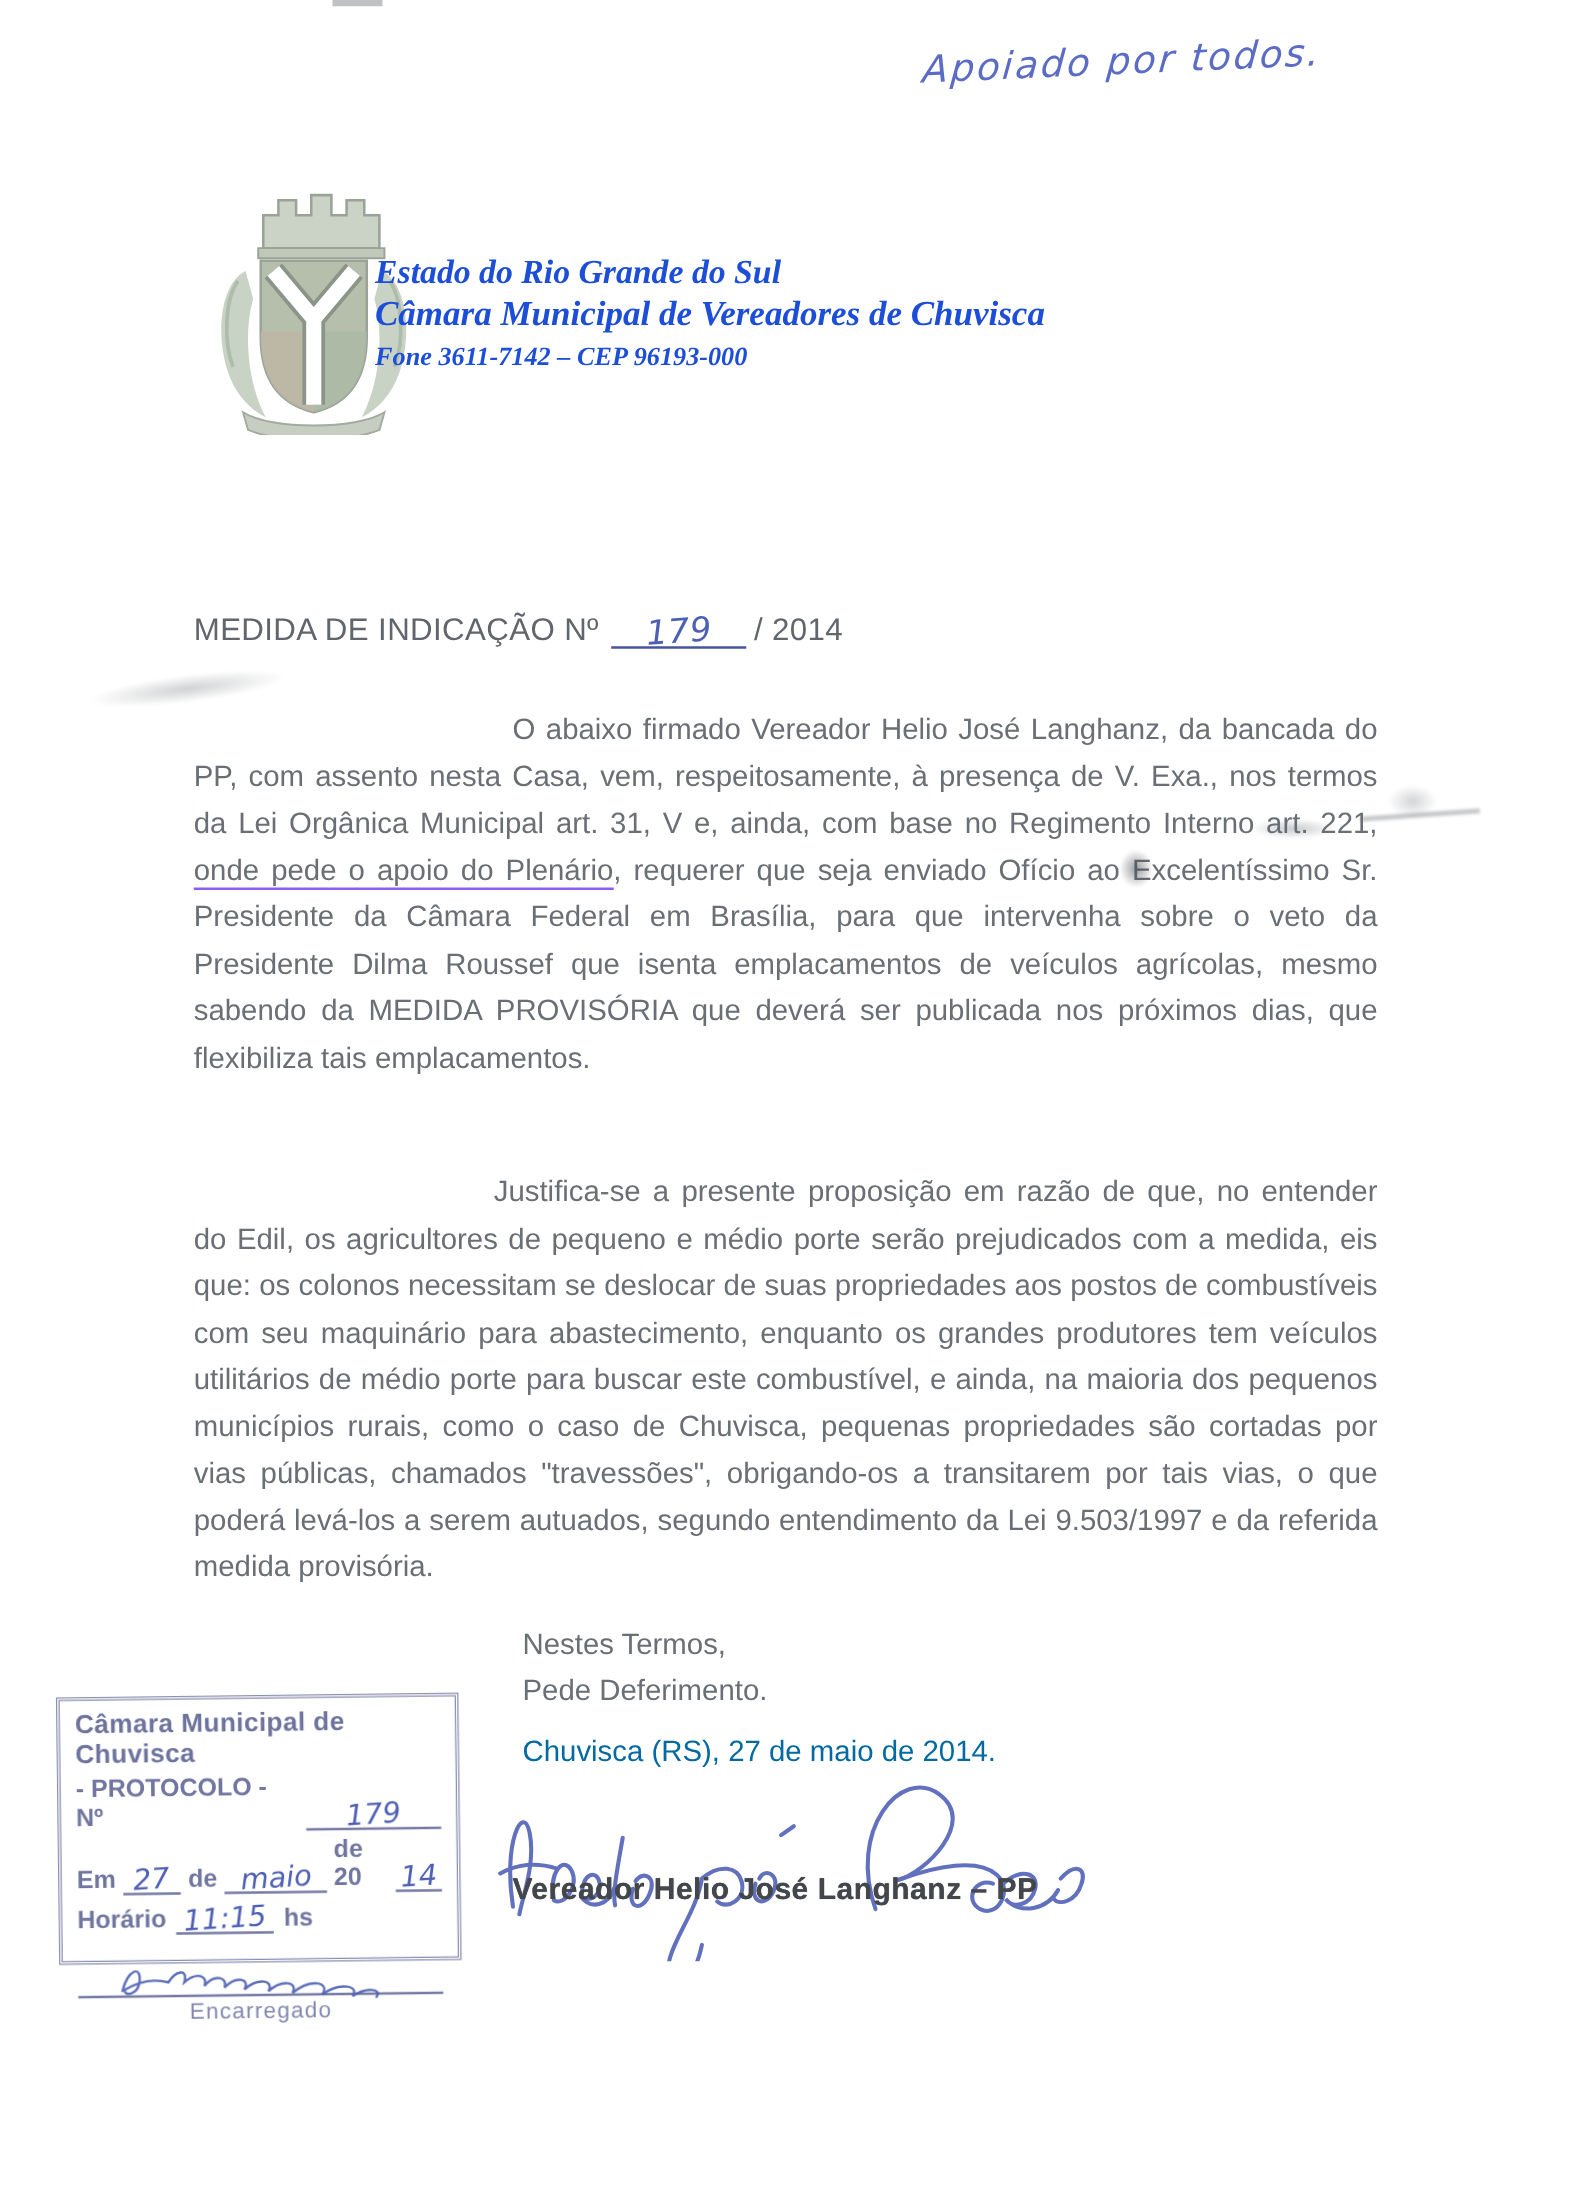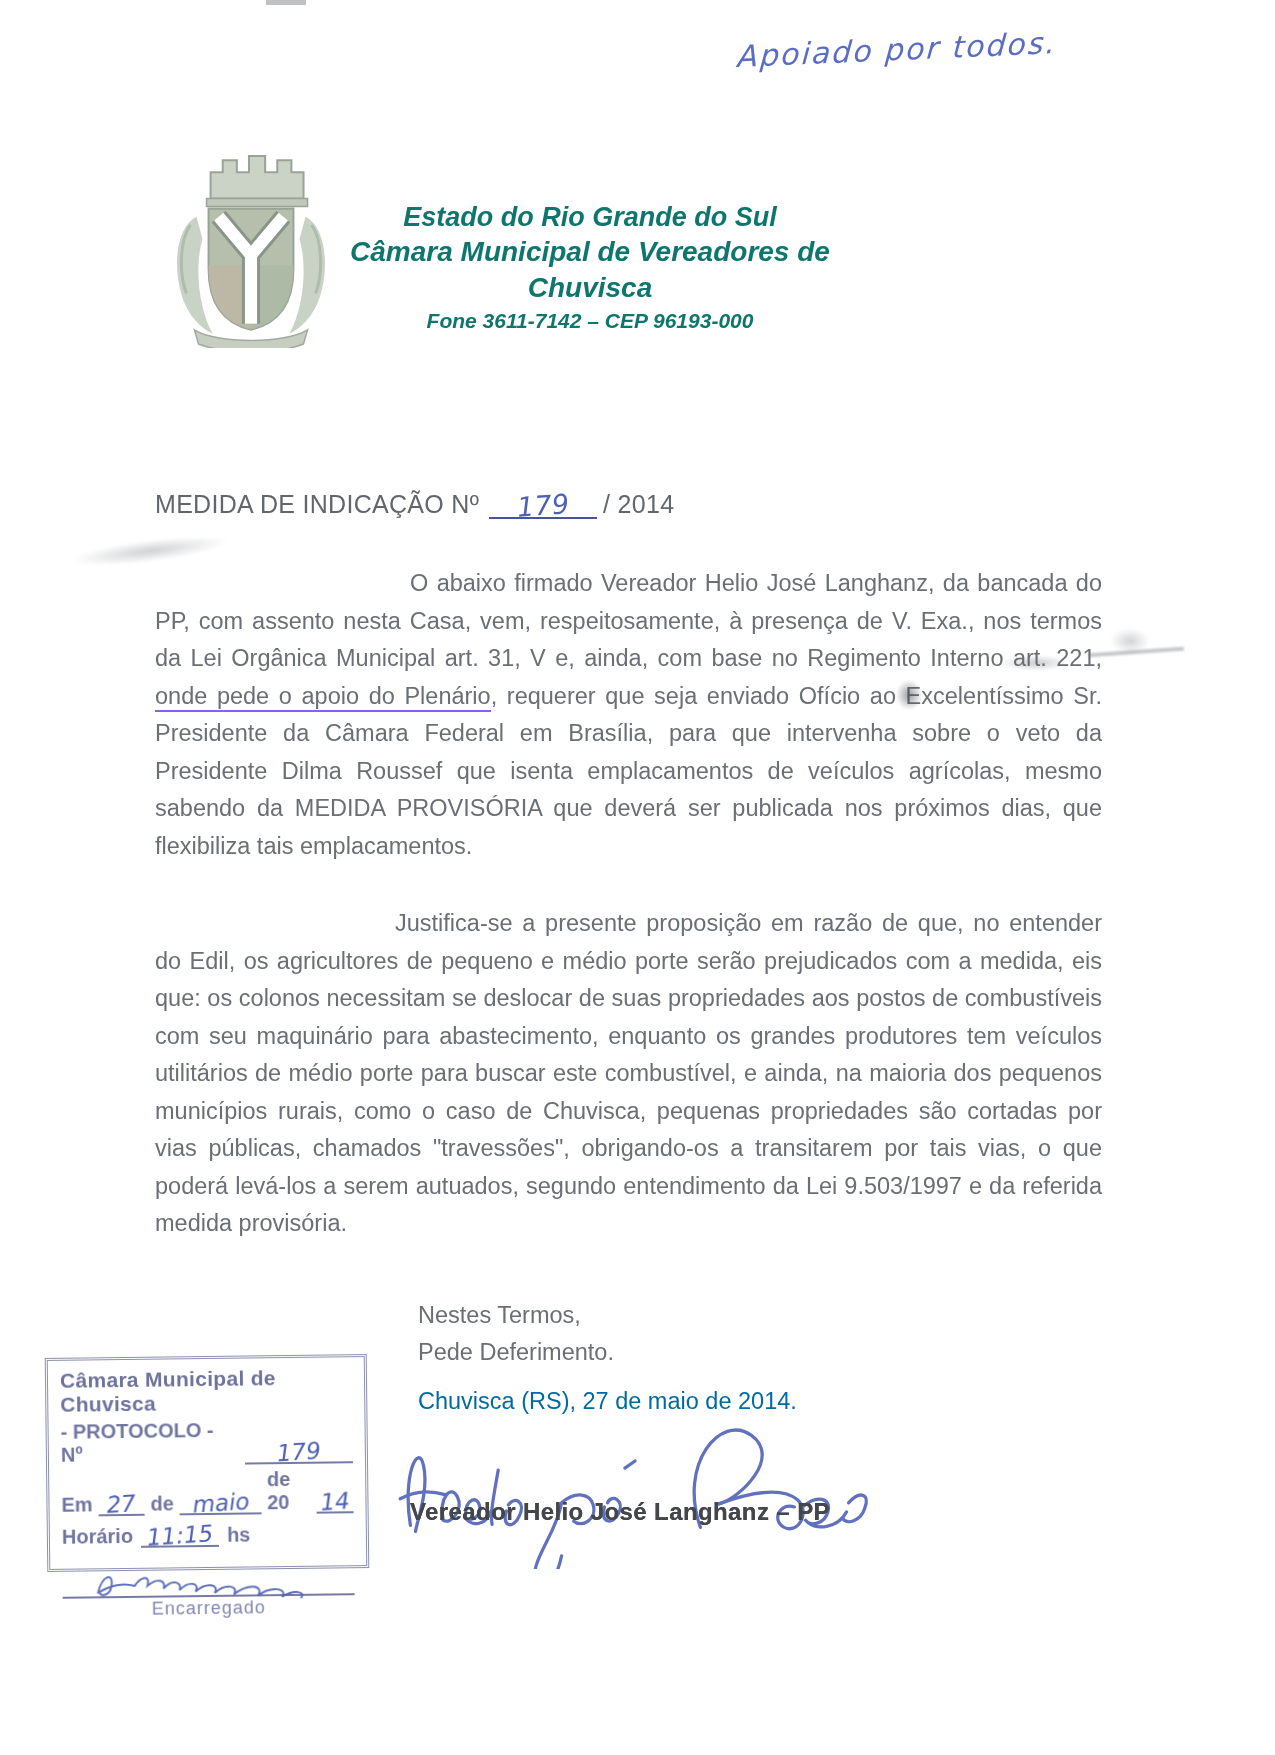"Estado do Rio Grande do" .letterhead { color: #0f766e -> #1d4ed8; font-family: Liberation Sans, sans-serif -> Liberation Serif, serif; text-align: center -> none }
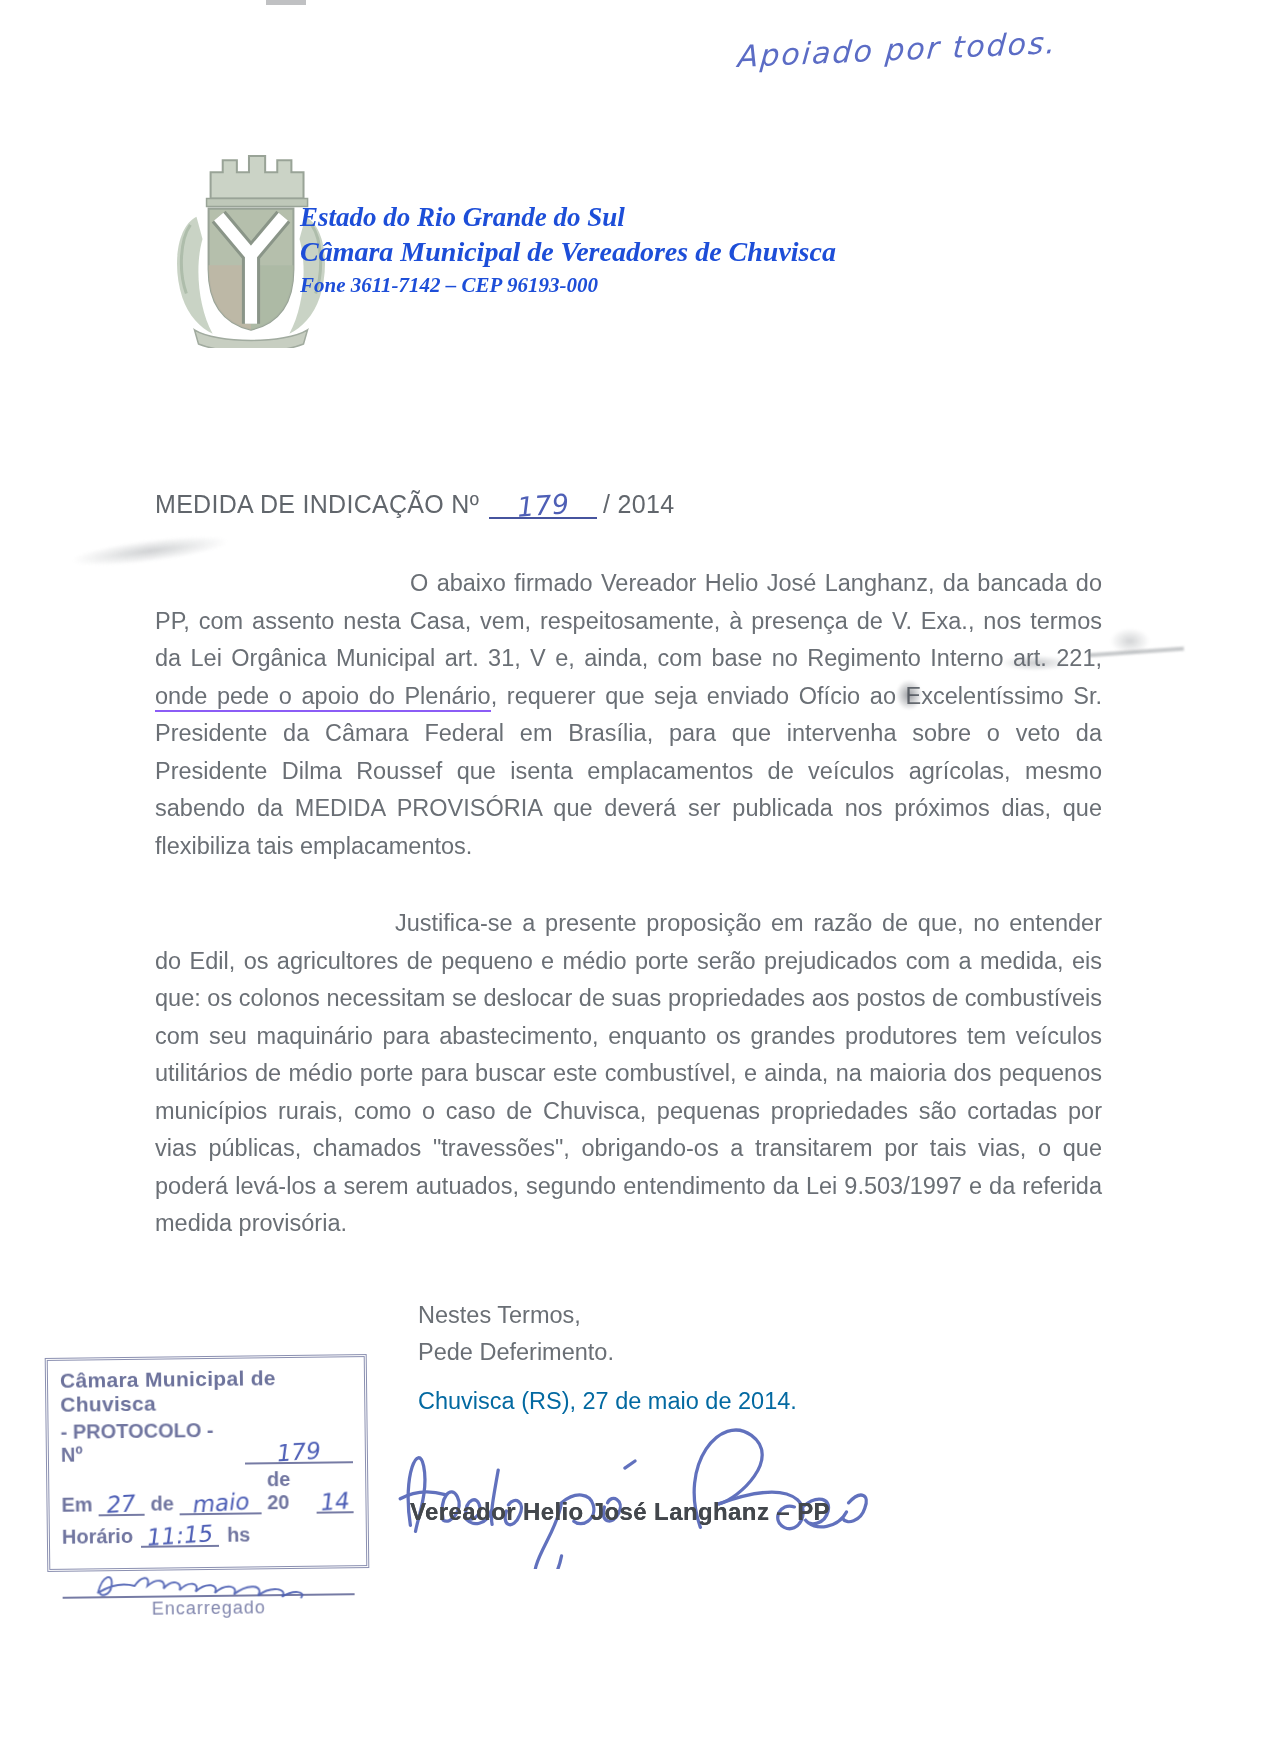"Justifica-se a presente proposição em" .p2 { top: 905px -> 935px }
